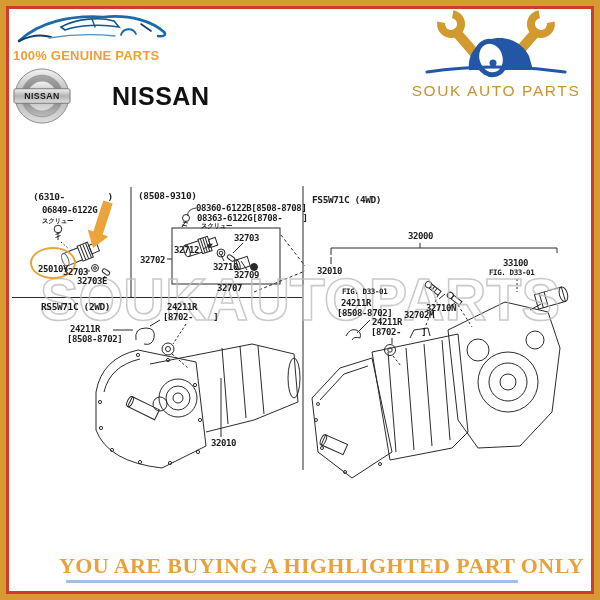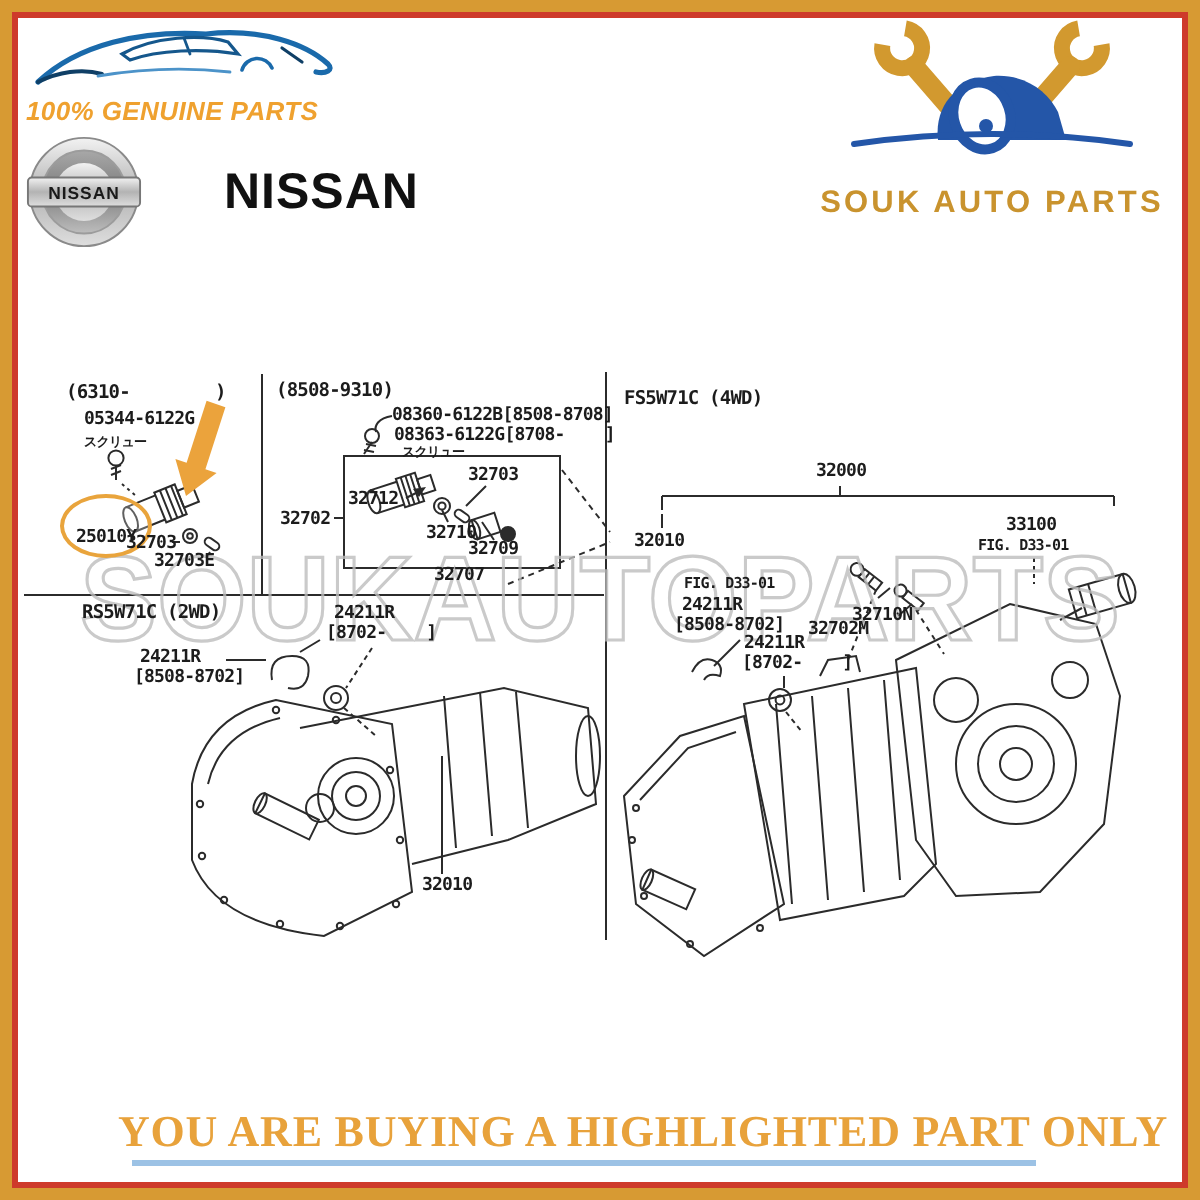"100% GENUINE PARTS" .tagline { font-style: italic -> none }
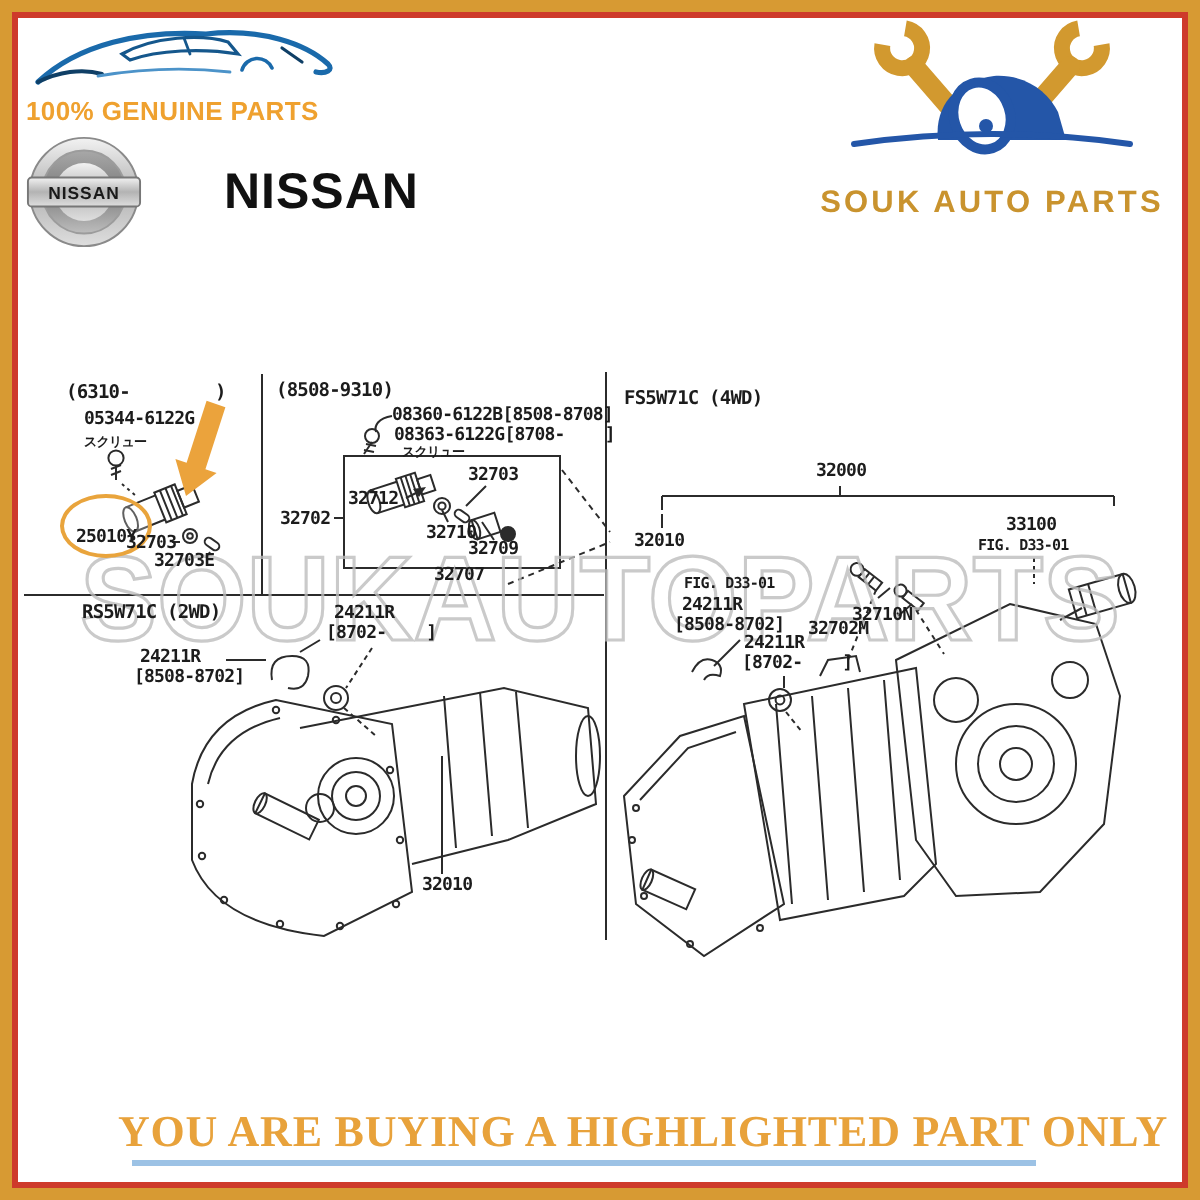"SOUK AUTO PARTS" .souk-title { font-weight: 700 -> 400; margin-top: 13px -> 2px }
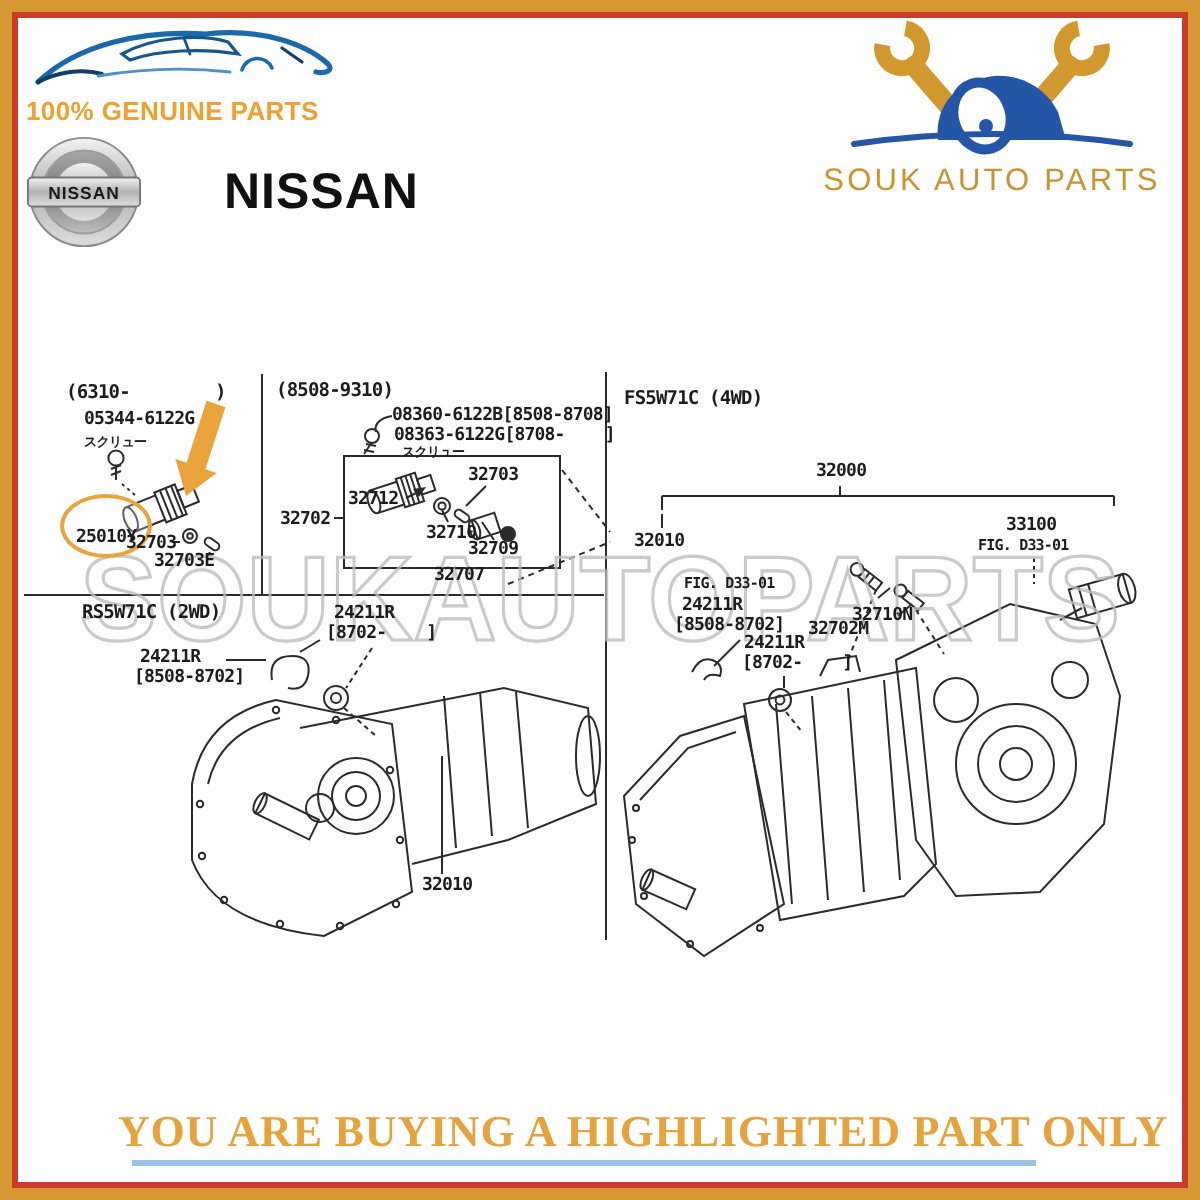"05344-6122G" div.plabel { text: 05344-6122G -> 06849-6122G }
